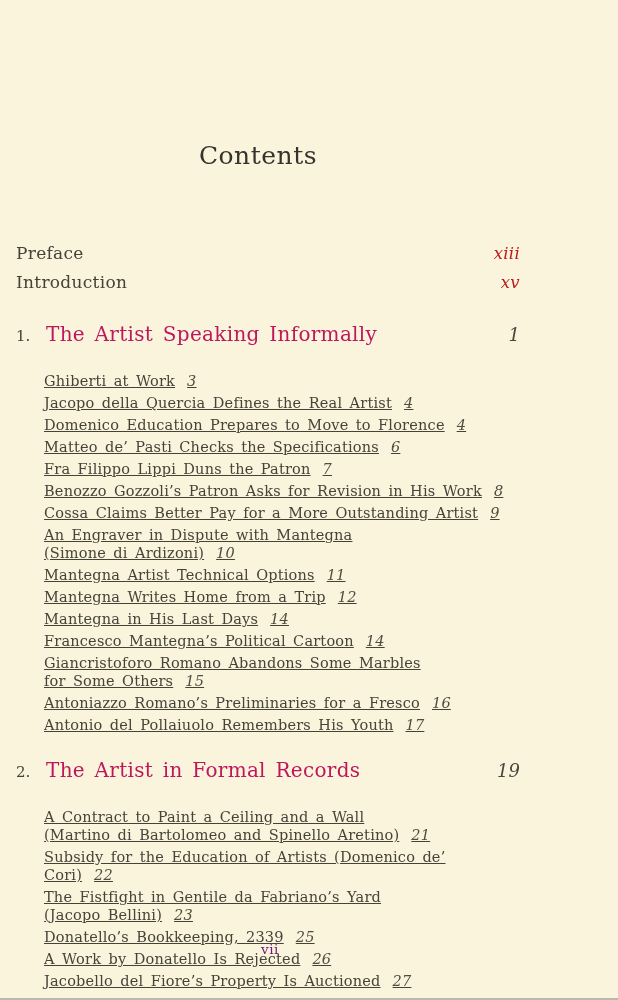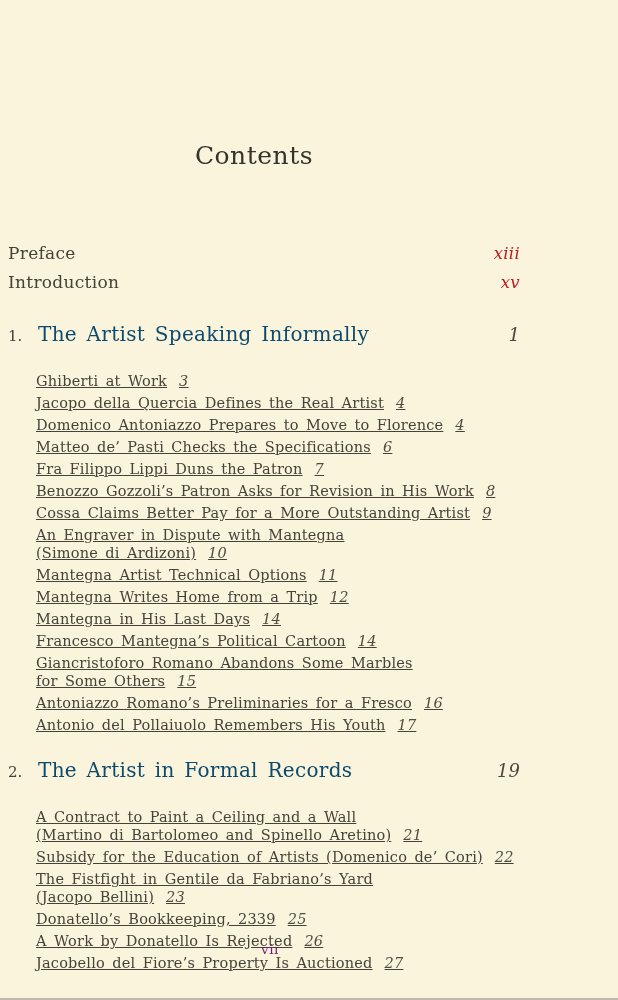"Contents" .page { padding: 141px 98px 0 8px -> 141px 98px 0 16px }
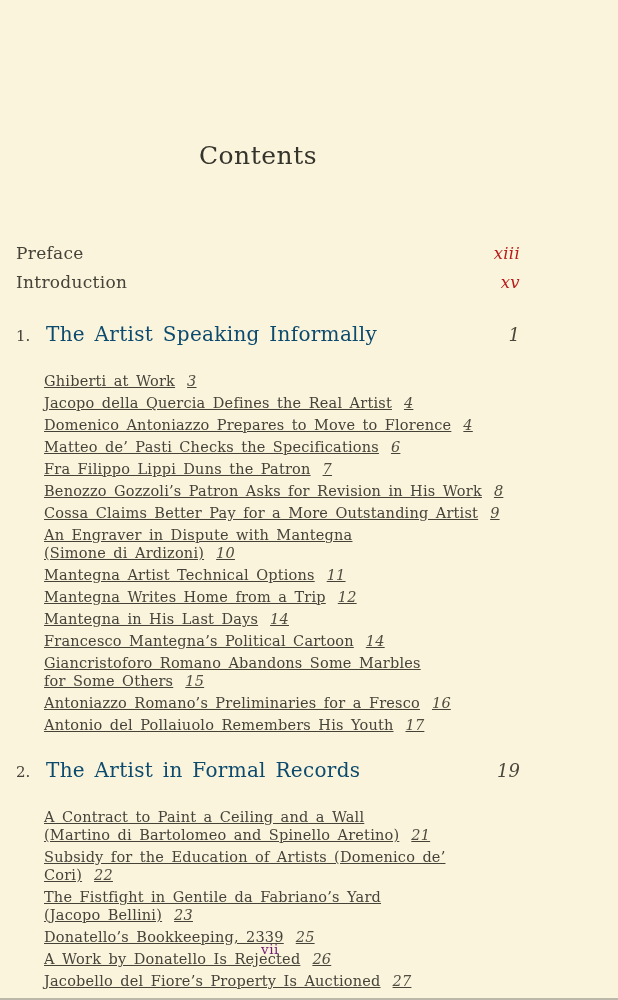"The Artist Speaking Informally" .sec-title { color: #0c4a6e -> #be185d }
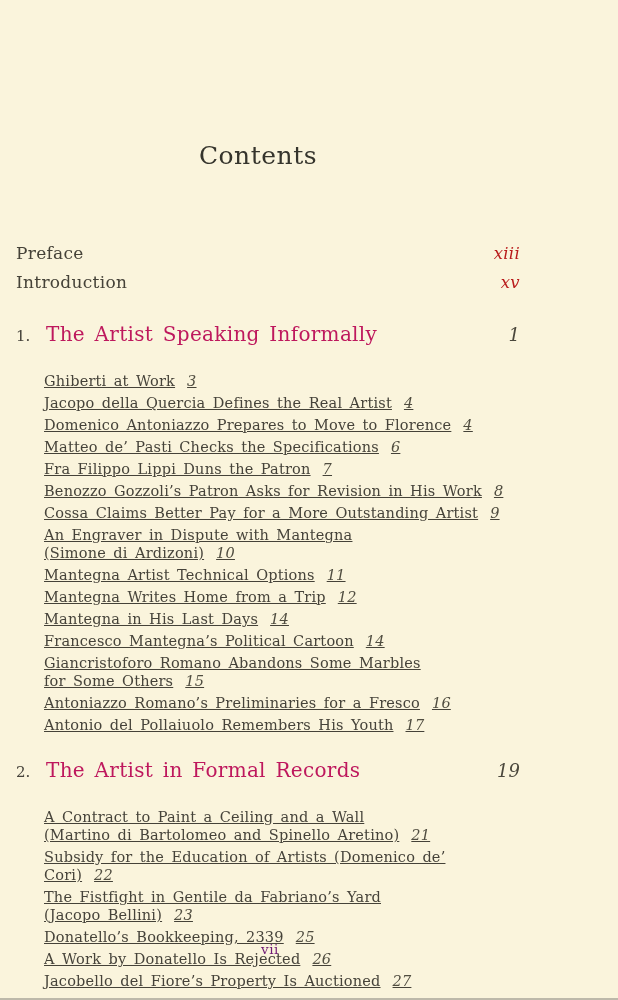"Domenico Antoniazzo Prepares to Move" span { text: Antoniazzo -> Education }
